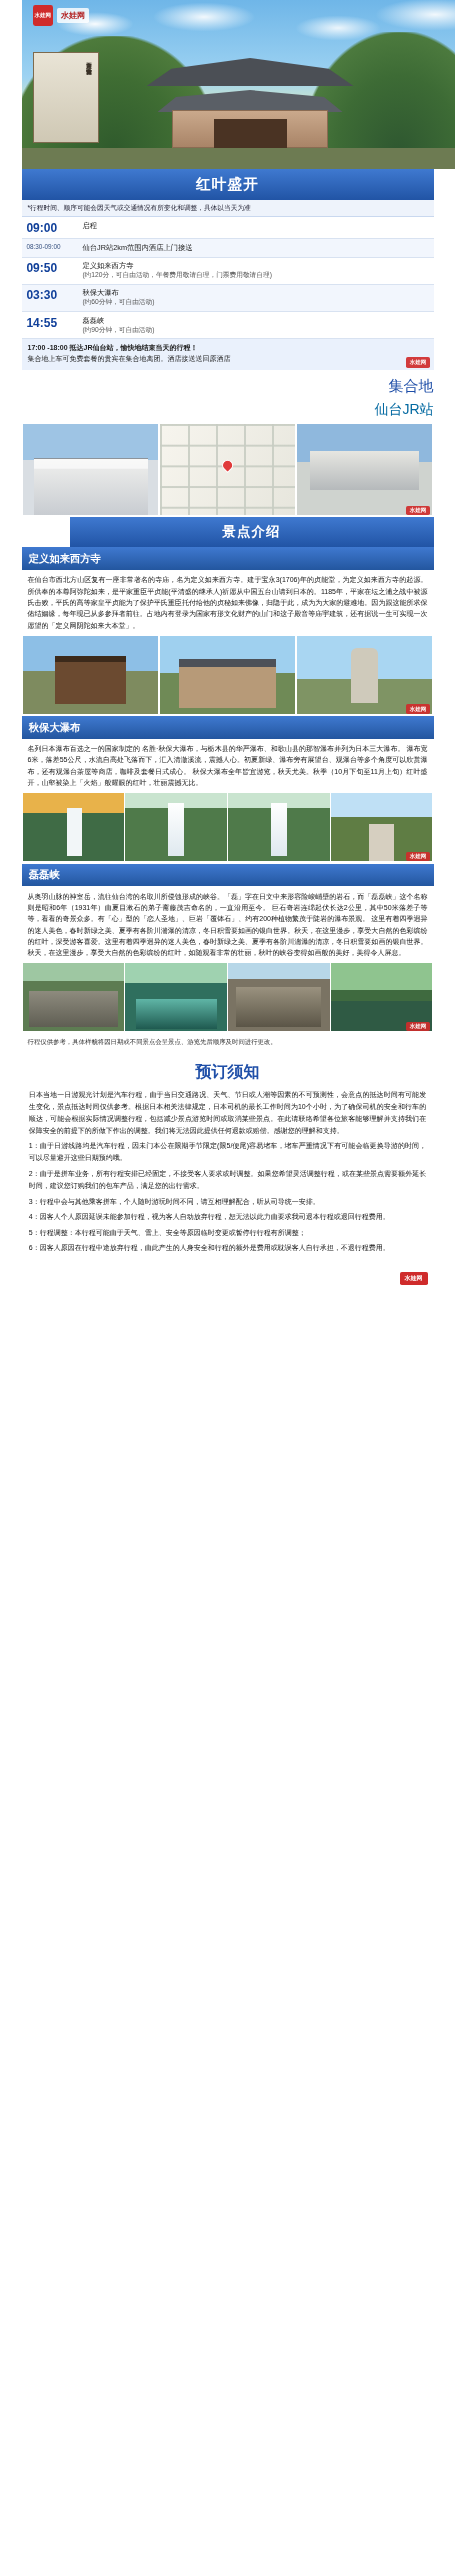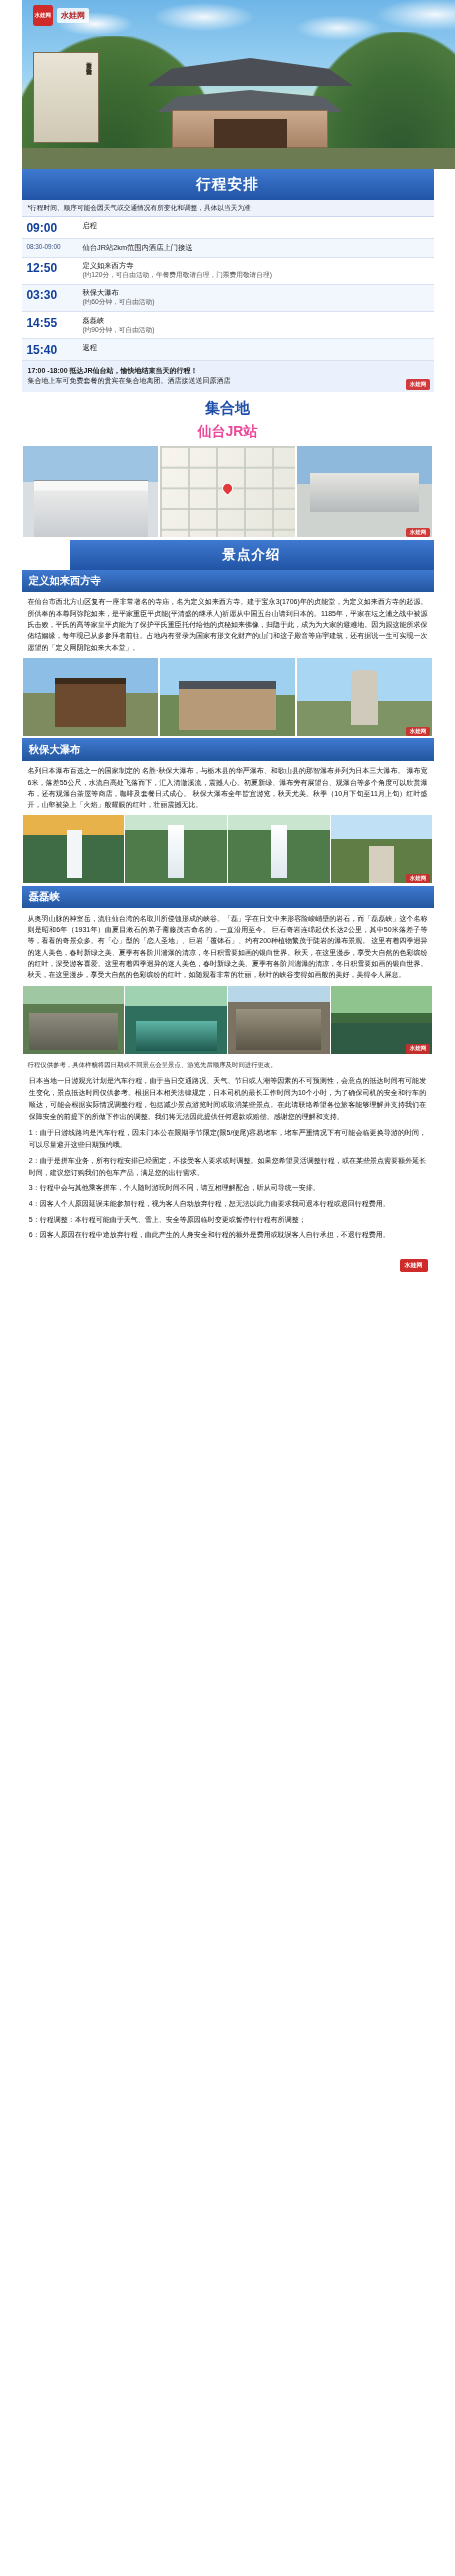"行程安排" div.sec-head { text: 行程安排 -> 红叶盛开 }
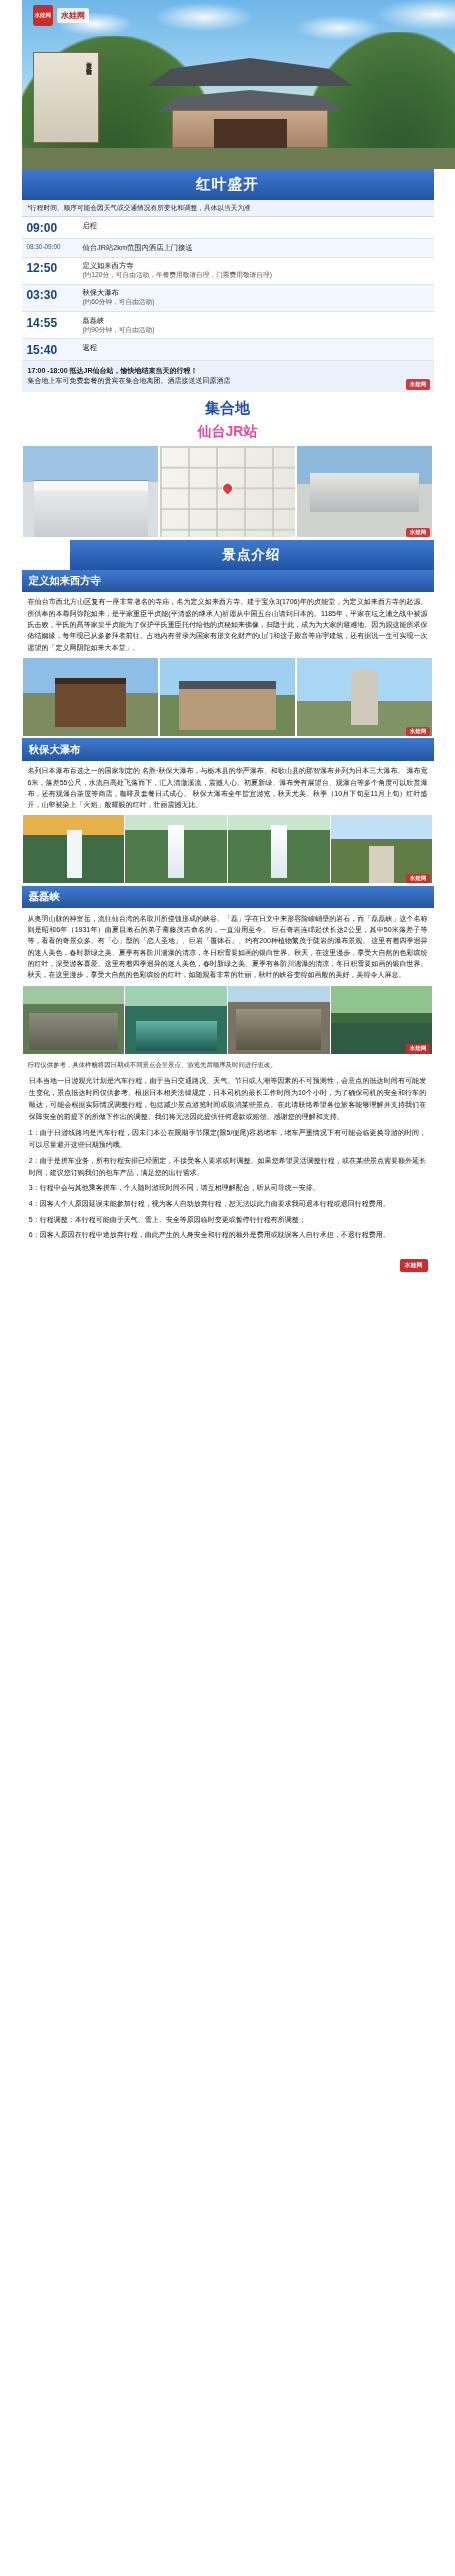"12:50" td.time { text: 12:50 -> 09:50 }
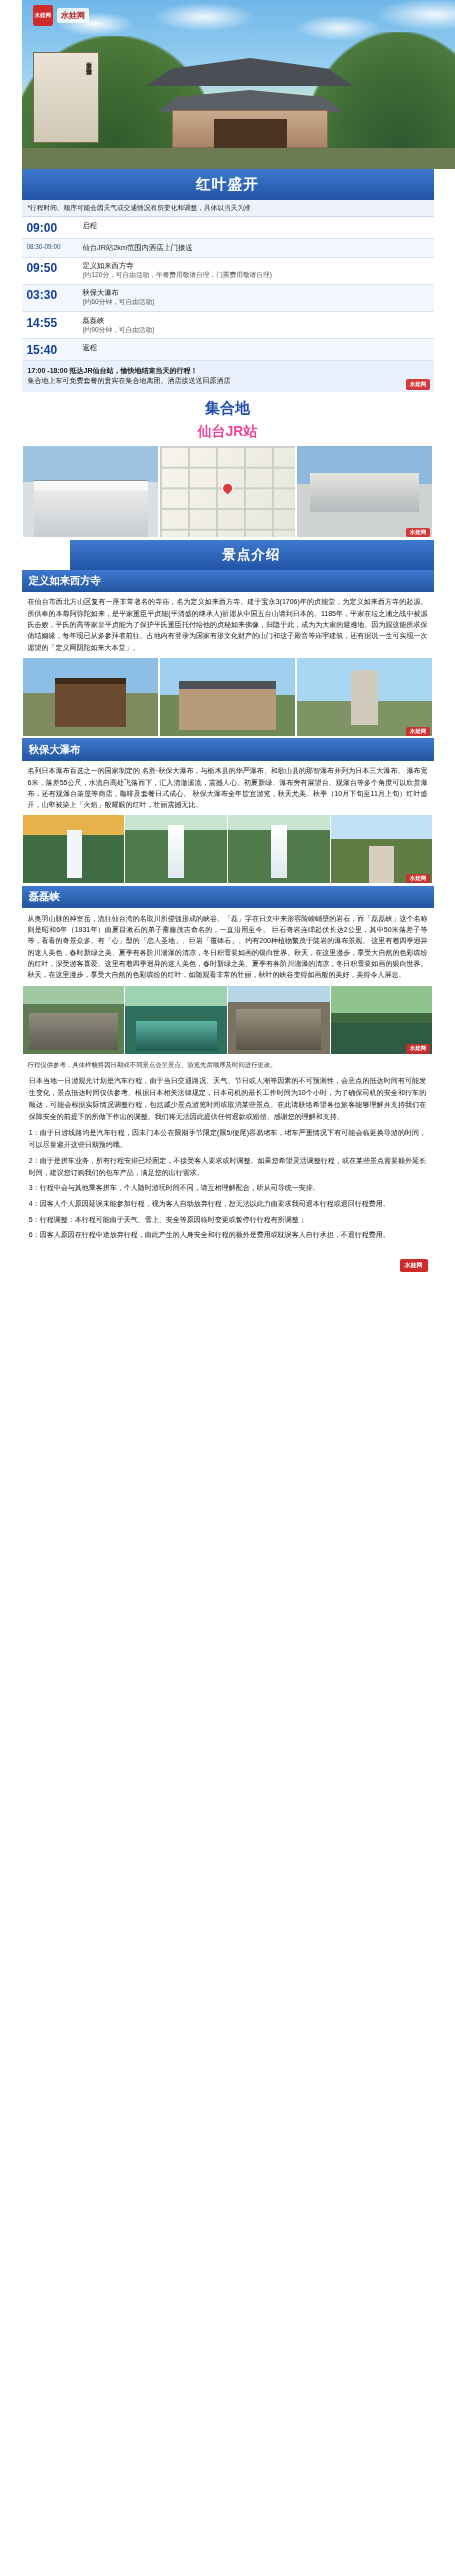"15:40" tr { html: <tr> <td>15:40</td> <td> <span>返程</span> </td> </tr> -> none }
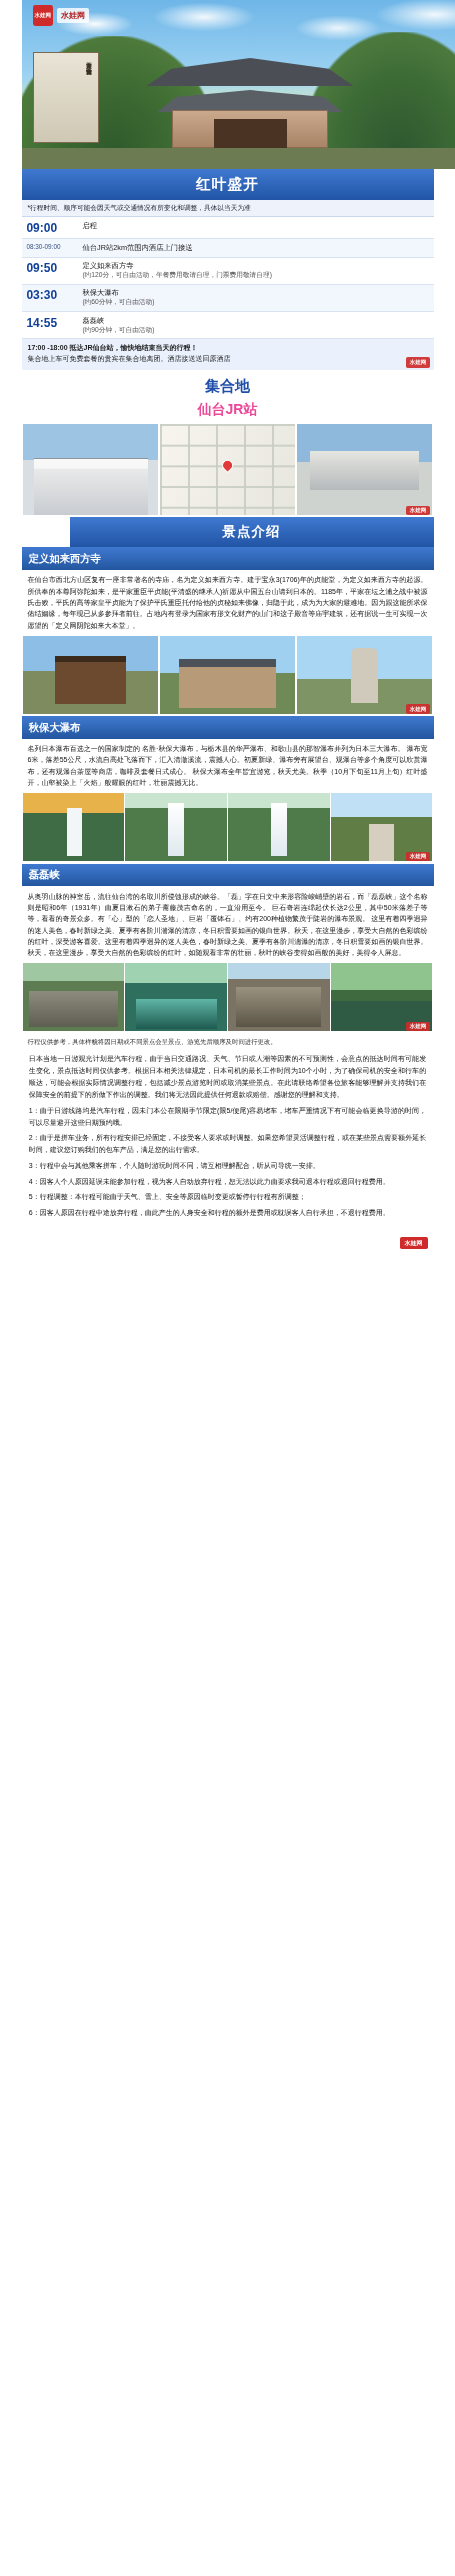"集合地" .meet-title { font-weight: bold -> normal; text-align: center -> right }
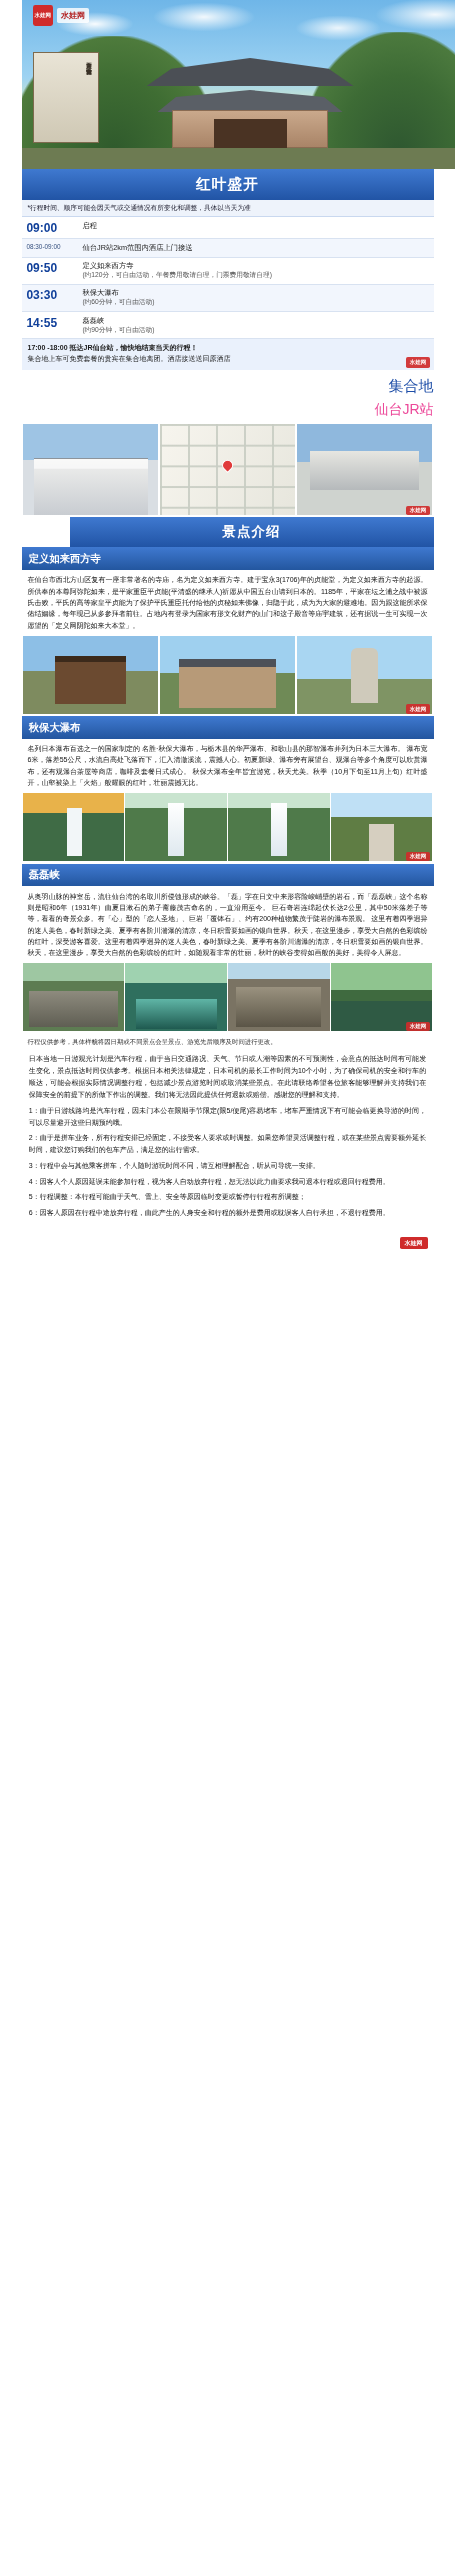"仙台JR站" div.meet-title { color: #ec4899 -> #0369a1 }
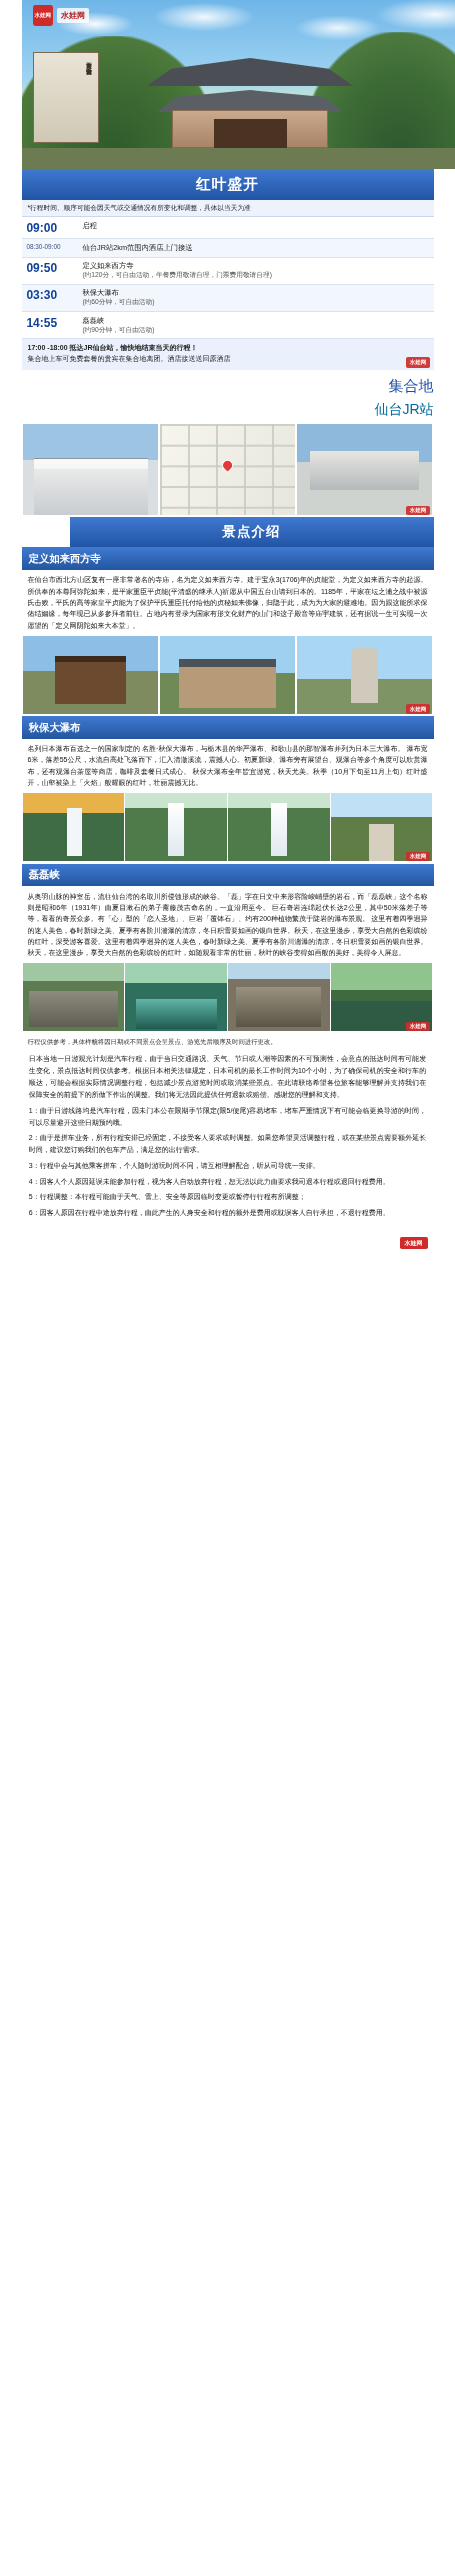"预订须知" div.booking-title { html: none -> <div>预订须知</div> }
